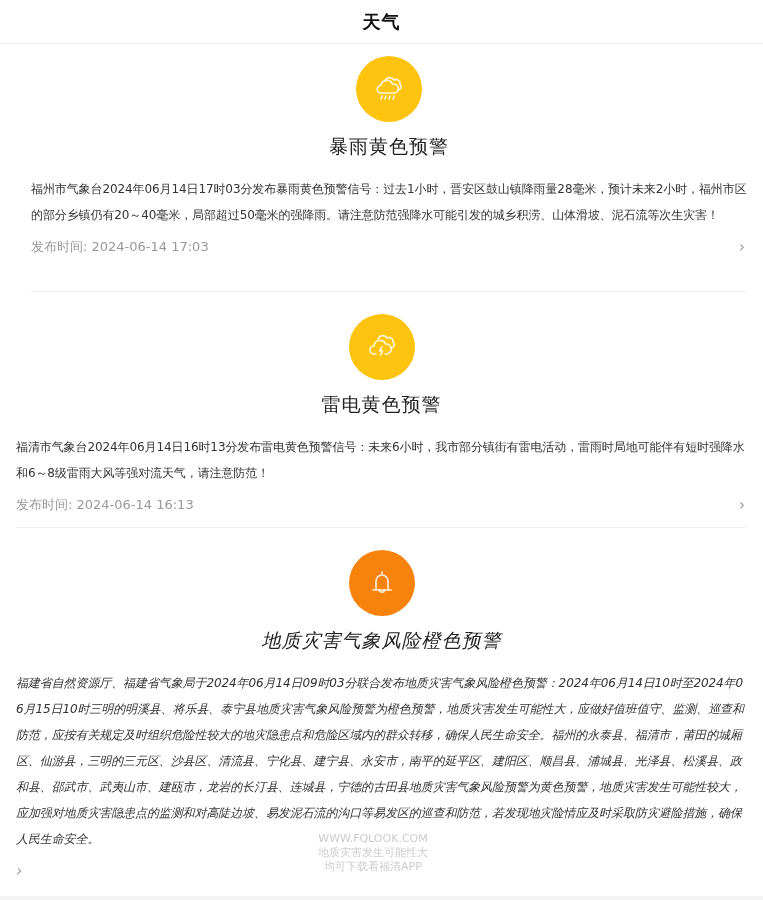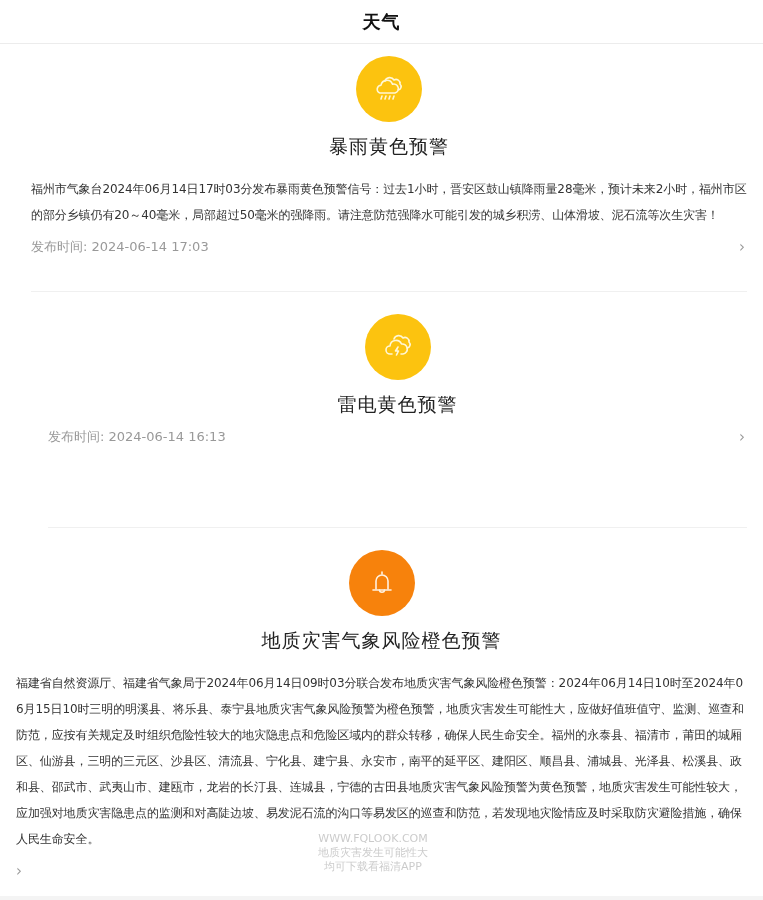"雷电黄色预警" .card2 { margin-left: 32px -> none }
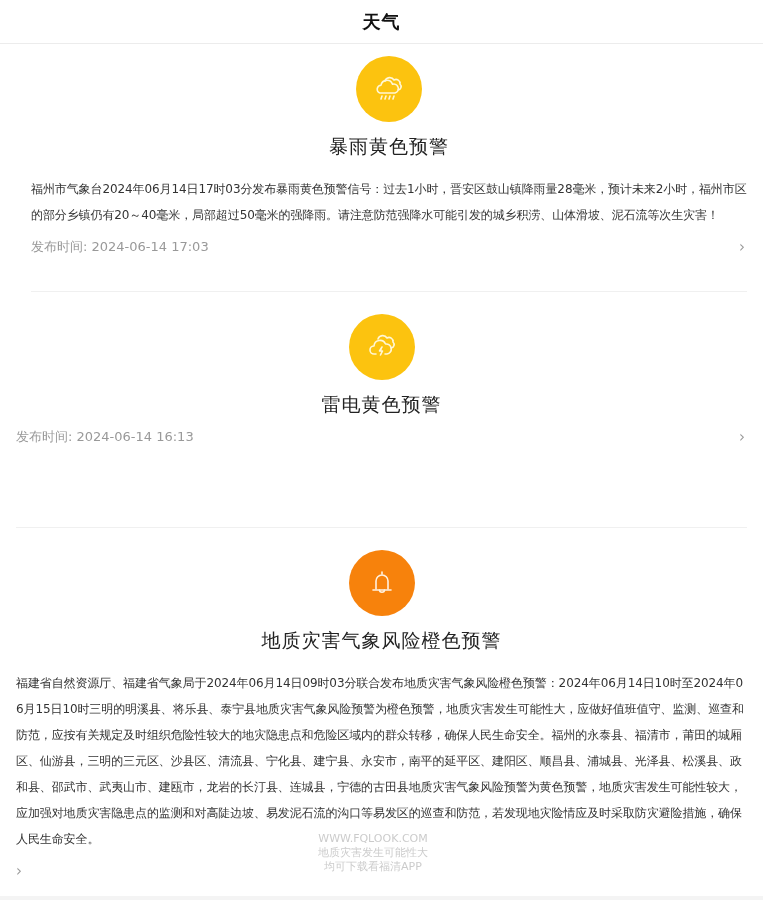"福清市气象台2024年06月14日16时13分发布雷电黄色预警信号：未来6小时，" div.card-body { html: none -> <div>福清市气象台2024年06月14日16时13分发布雷电黄色预警信号：未来6小时，我市部分镇街有雷电活动，雷雨时局地可能伴有短时强降水和6～8级雷雨大风等强对流天气，请注意防范！</div> }
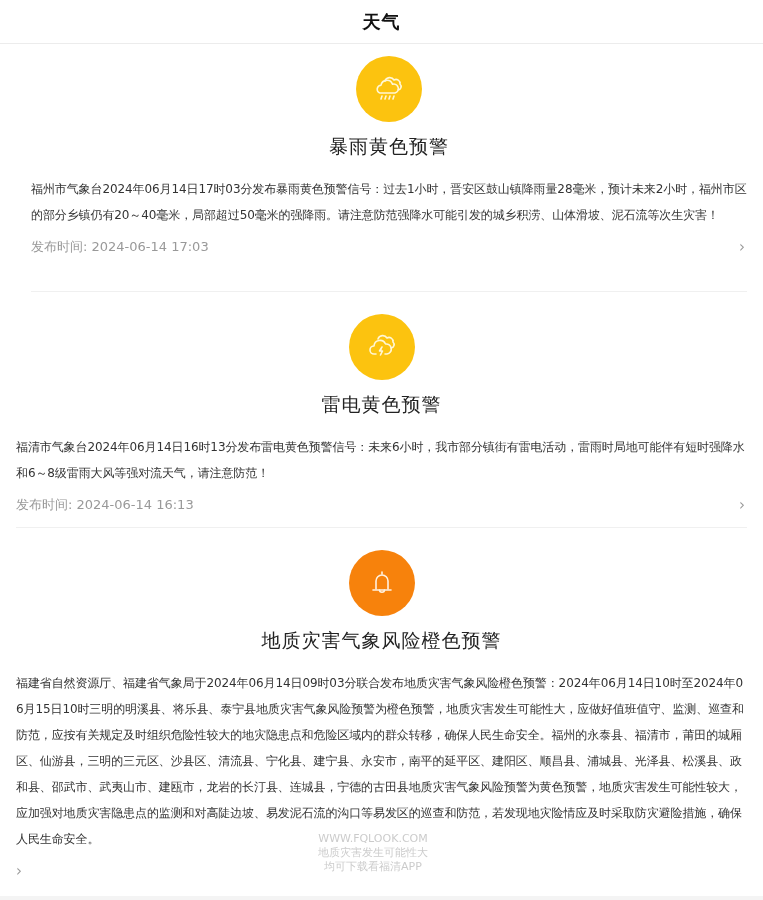"地质灾害气象风险橙色预警" .card3 { font-style: none -> italic }
